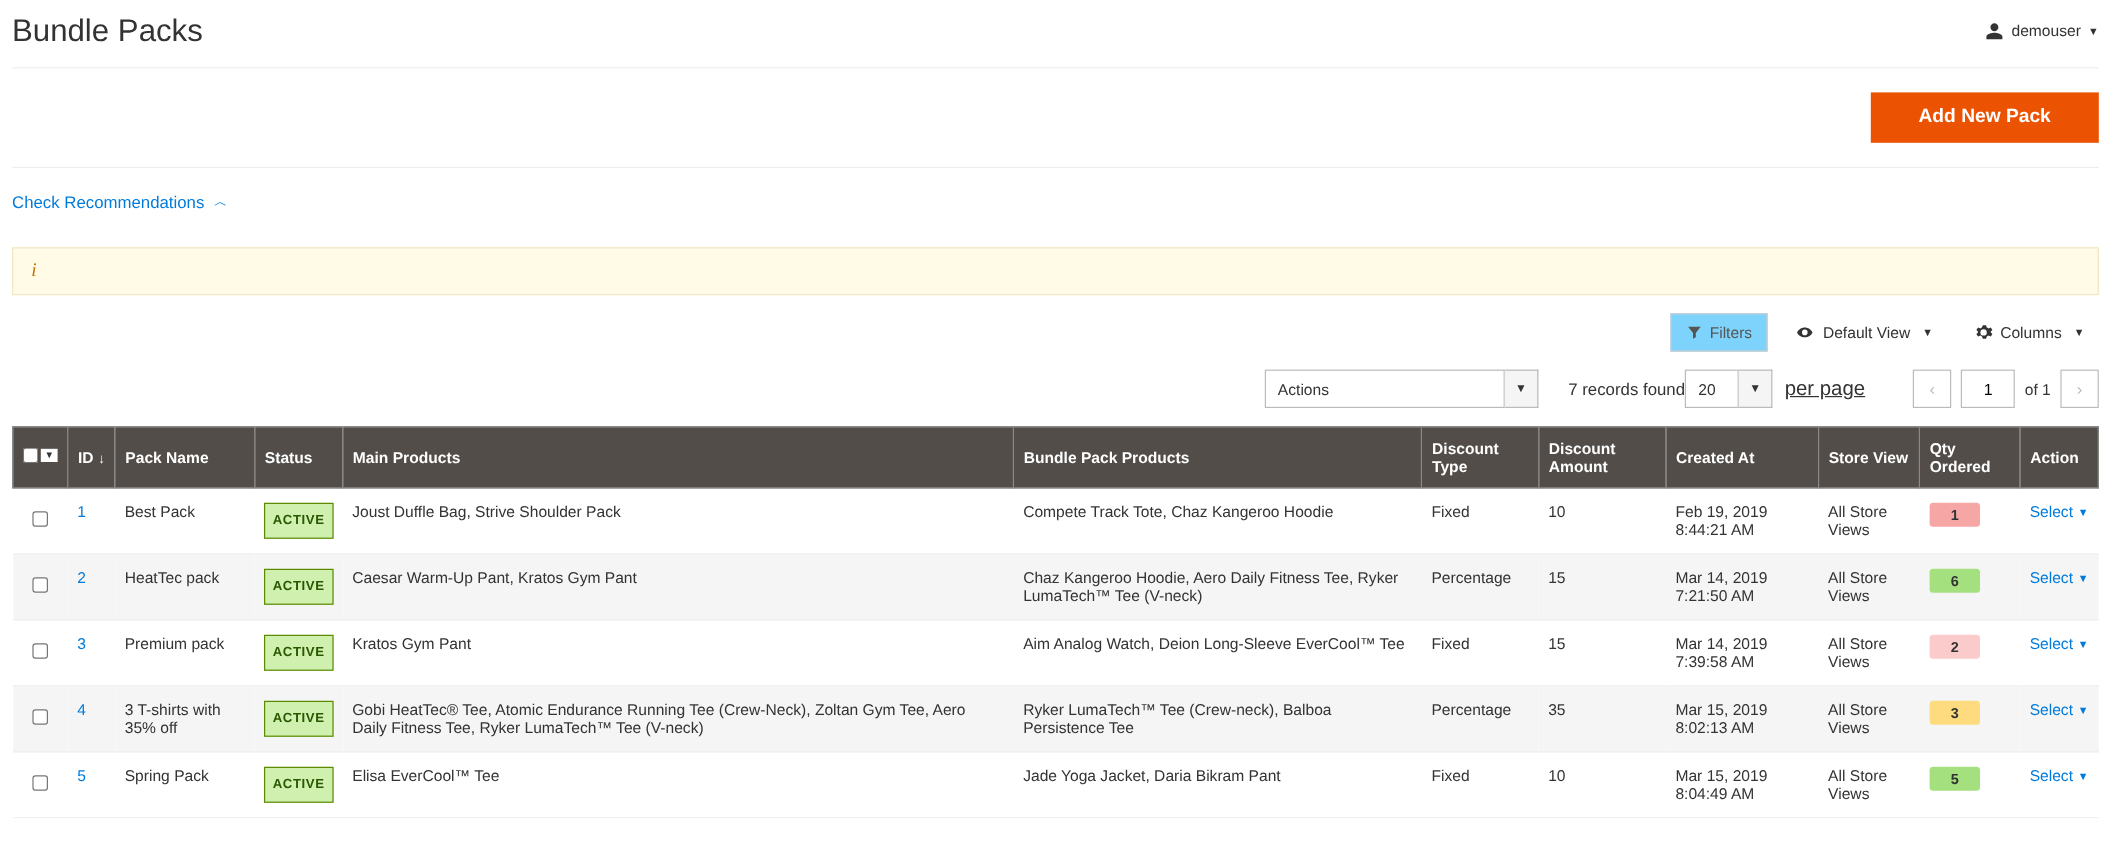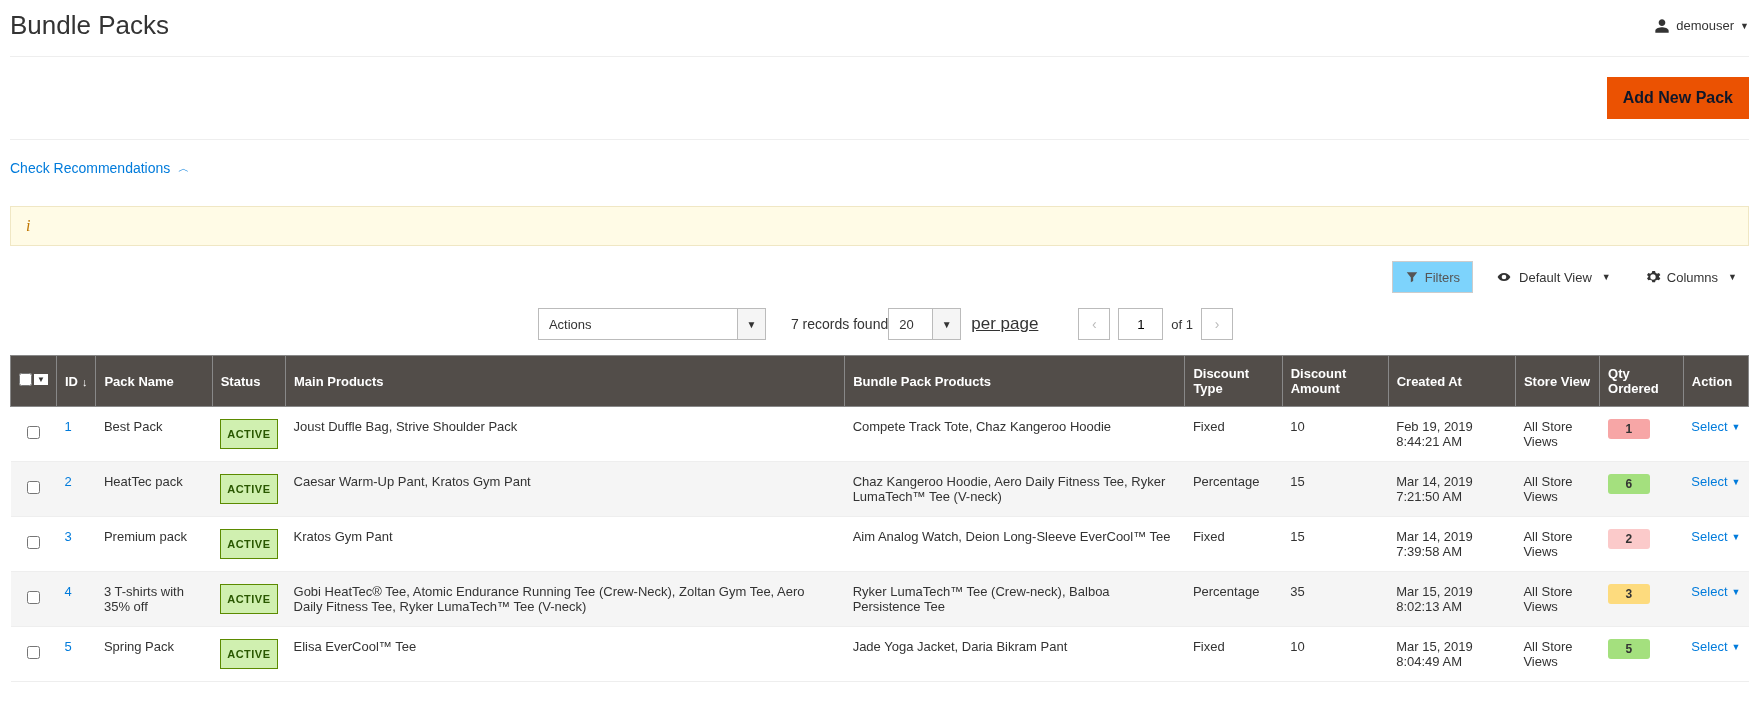"Add New Pack" .btn-primary { color: #0f172a -> #ffffff; padding: 12px 16px -> 12px 40px }
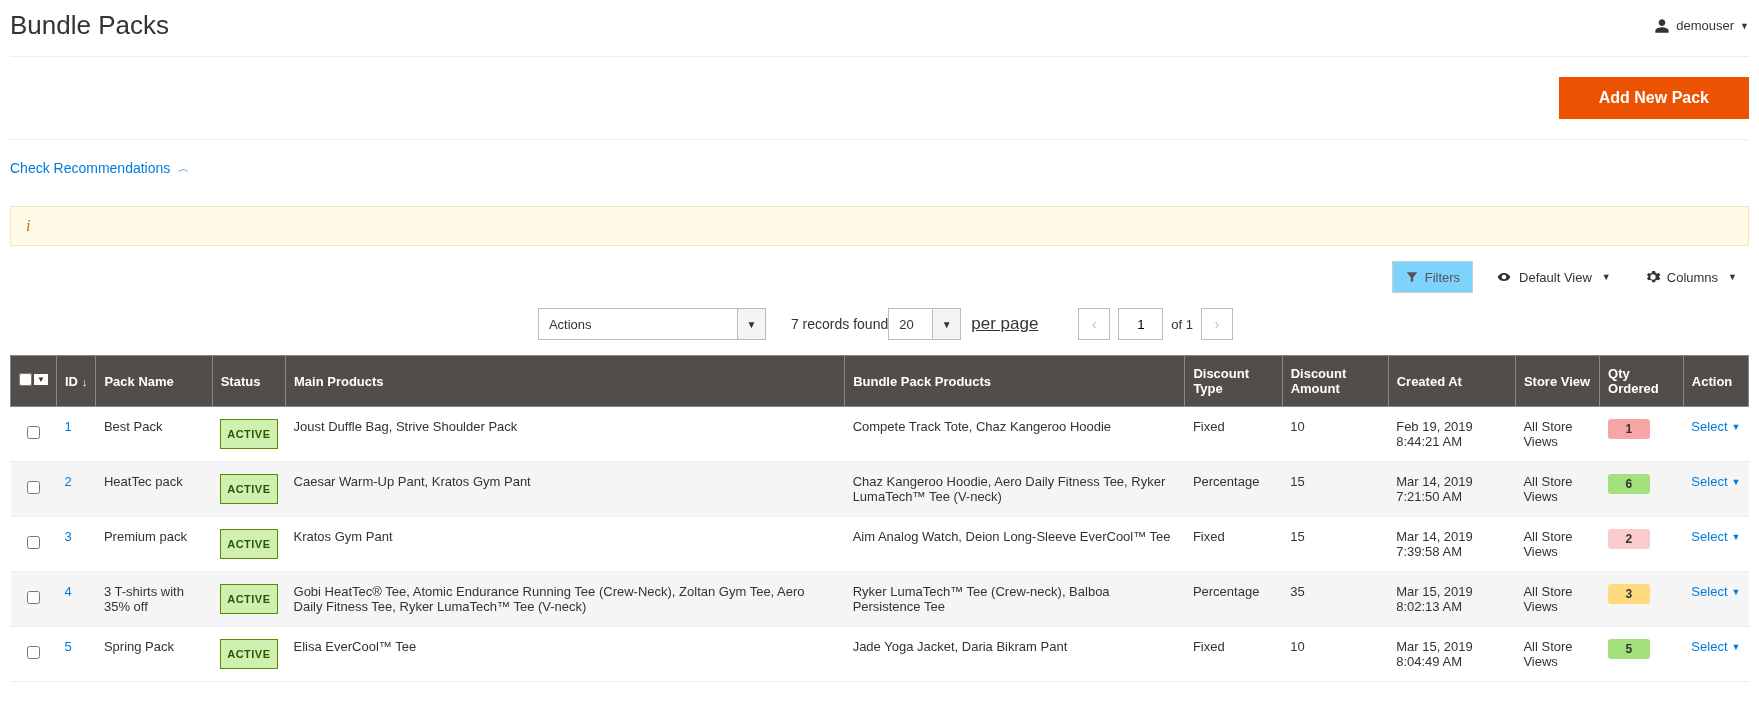"Actions" .lower-controls { justify-content: center -> flex-end }
